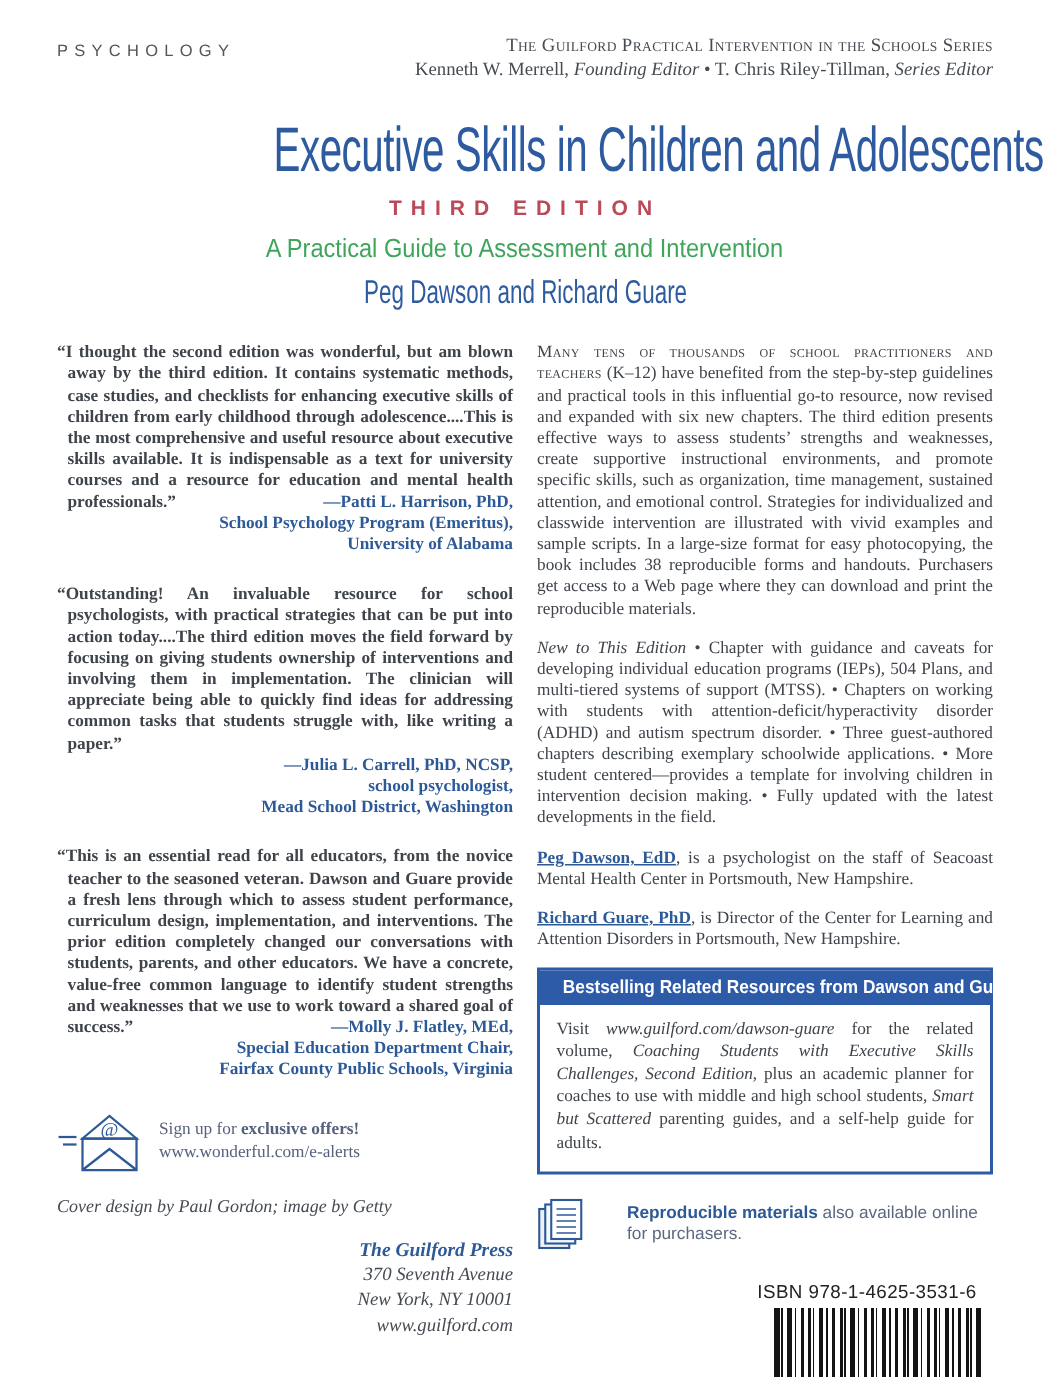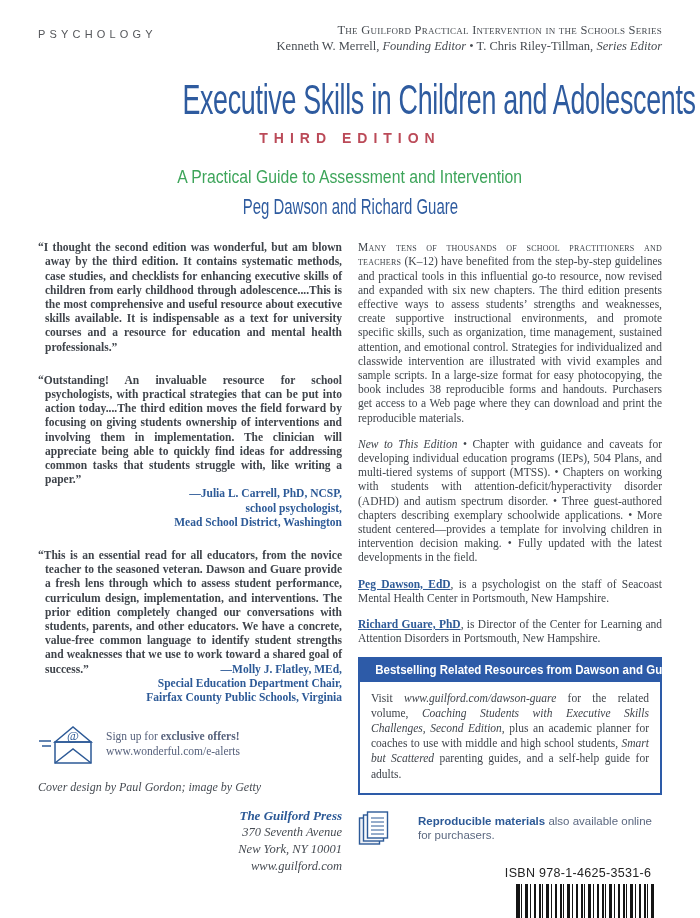"A Practical Guide to Assessment" .subtitle { margin-top: 21px -> 9px }
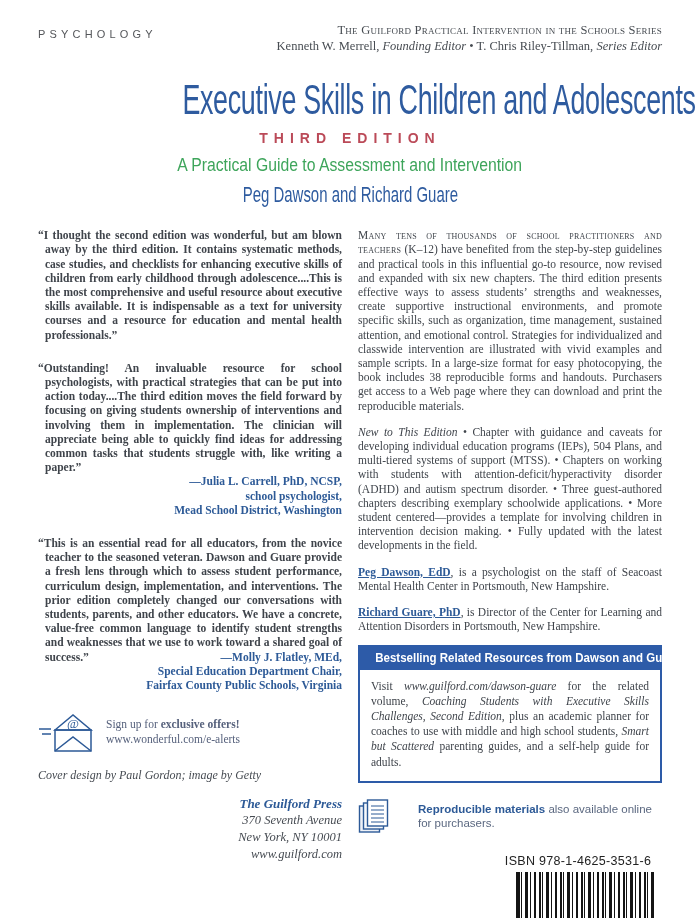"—Patti L. Harrison, PhD," figcaption.attr { html: none -> <figcaption> <div>—Patti L. Harrison, PhD,</div> <div>School Psychology Program (Emeritus),</div> <div>University of Alabama</div> </figcaption> }
